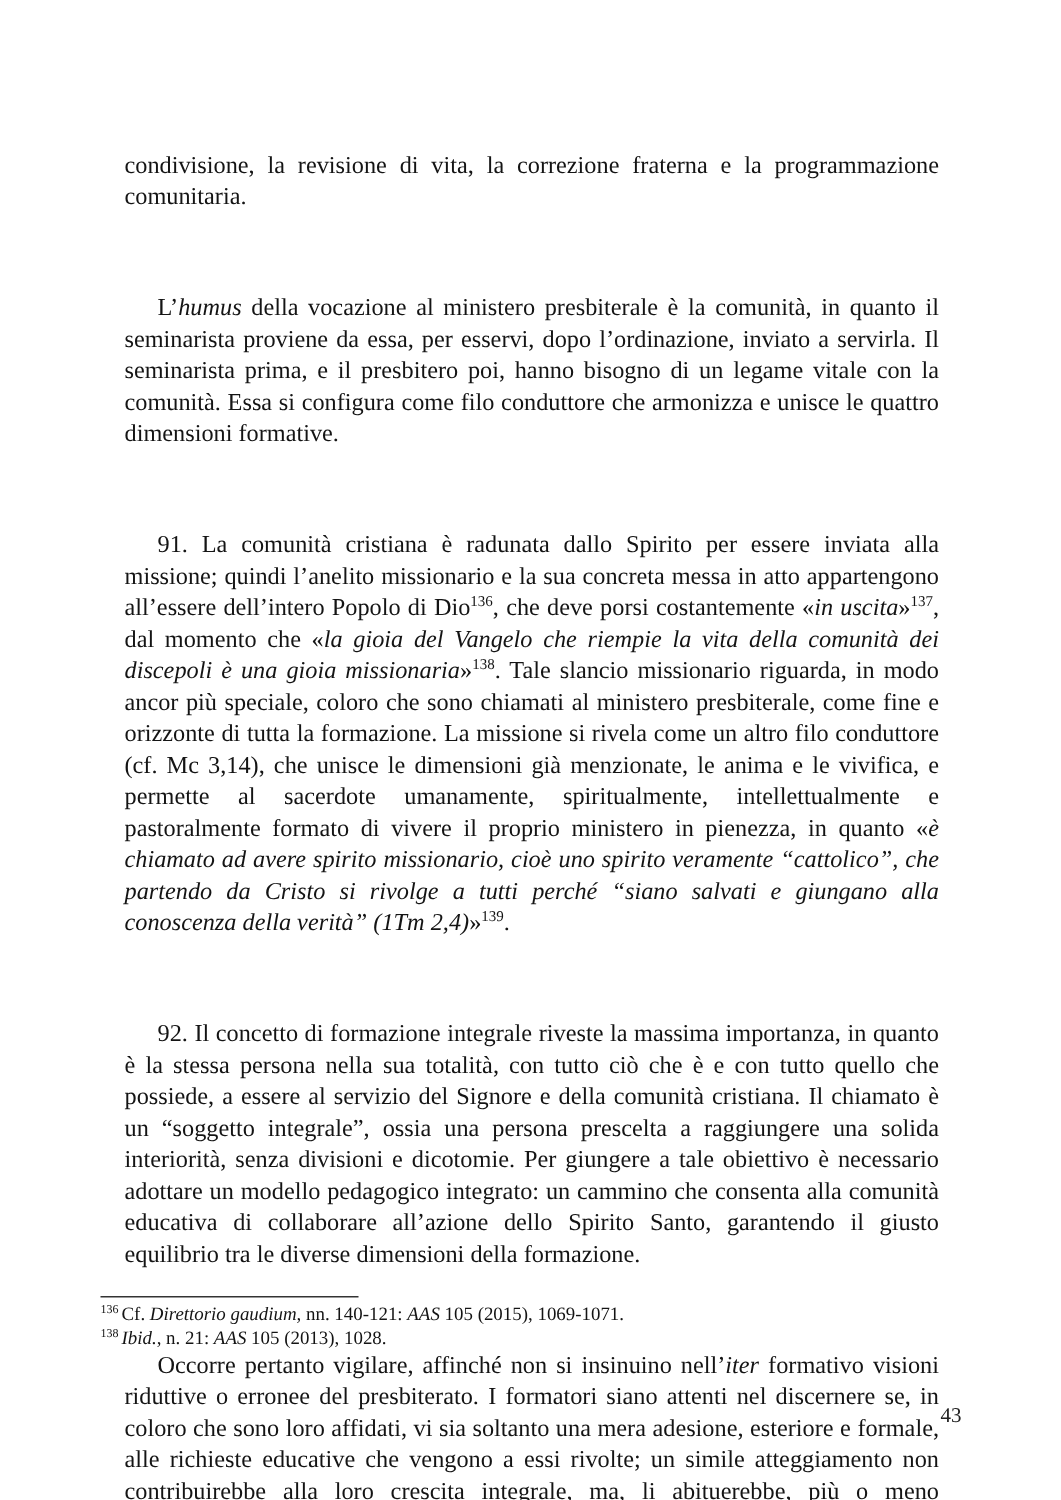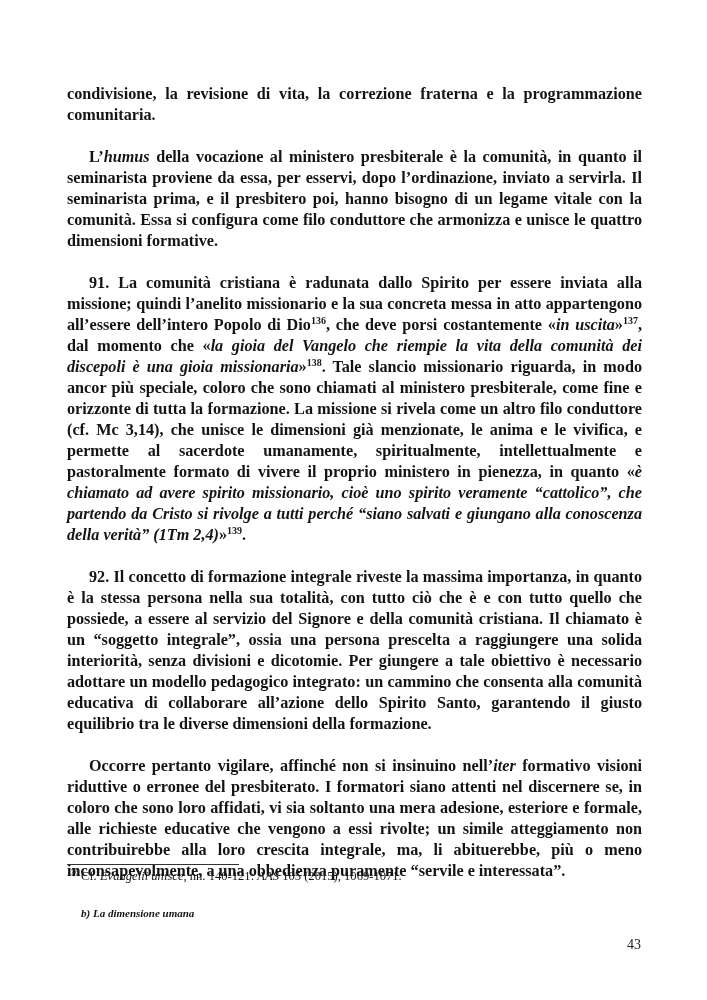"condivisione, la revisione di vita," .p { font-weight: bold -> none; margin: 0 -> 16px }
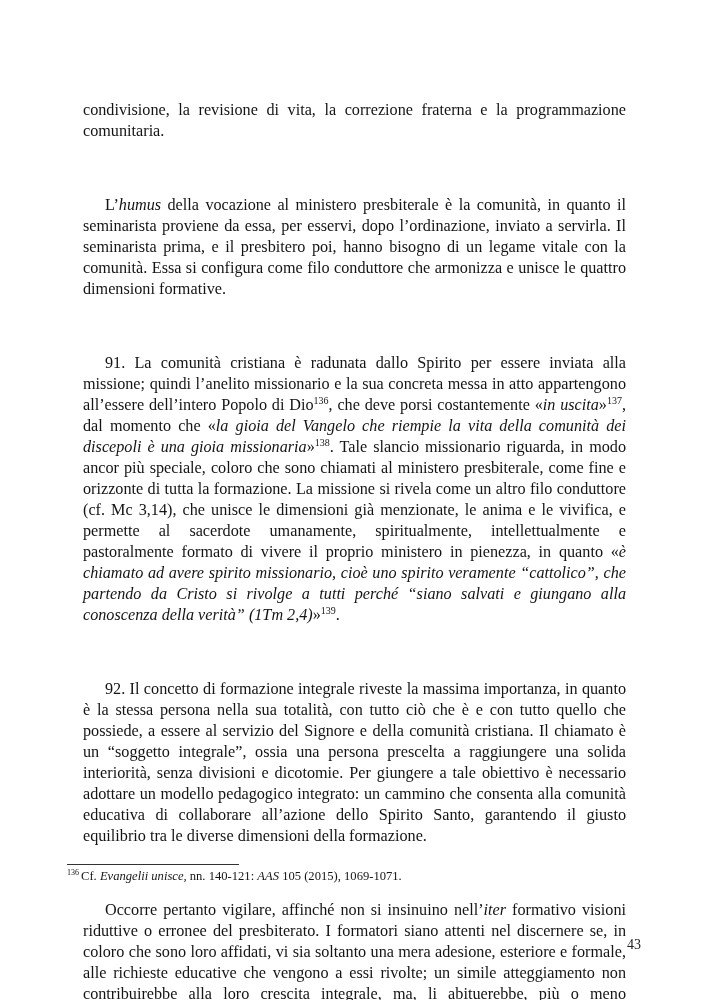"Evangelii unisce," i { text: Evangelii unisce -> Direttorio gaudium }
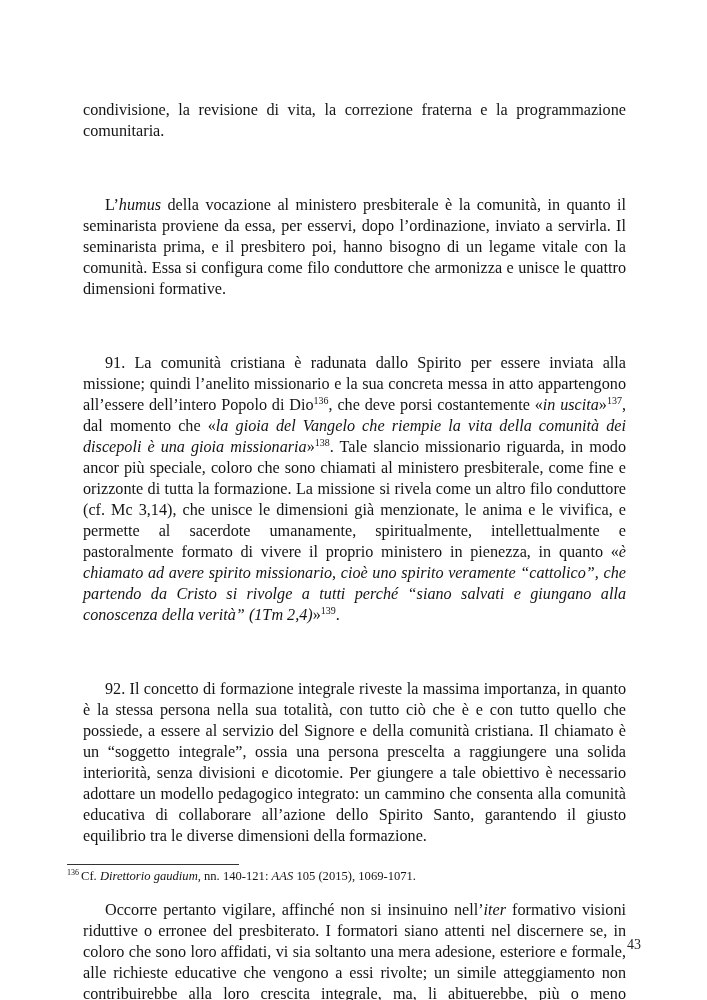"138 Ibid., n. 21: AAS" div.fn { html: none -> <div><sup>138</sup><span></span><i>Ibid.</i><span>, n. 21: </span><i>AAS</i><span> 105 (2013), 1028.</span></div> }
